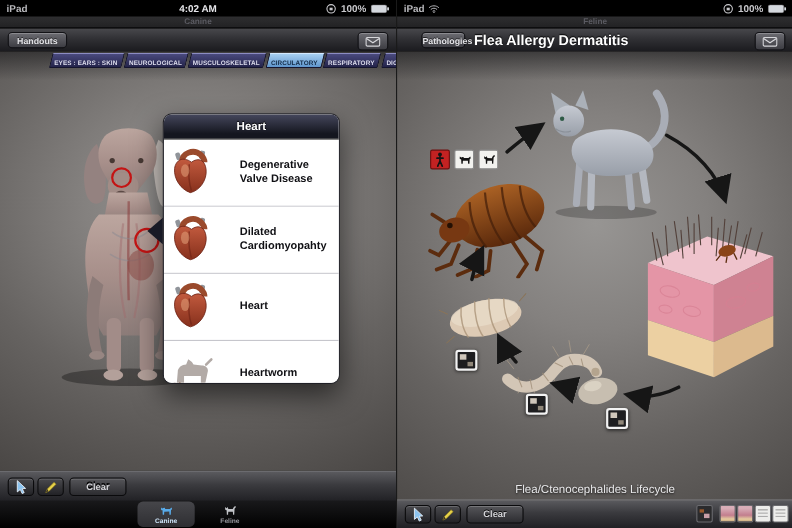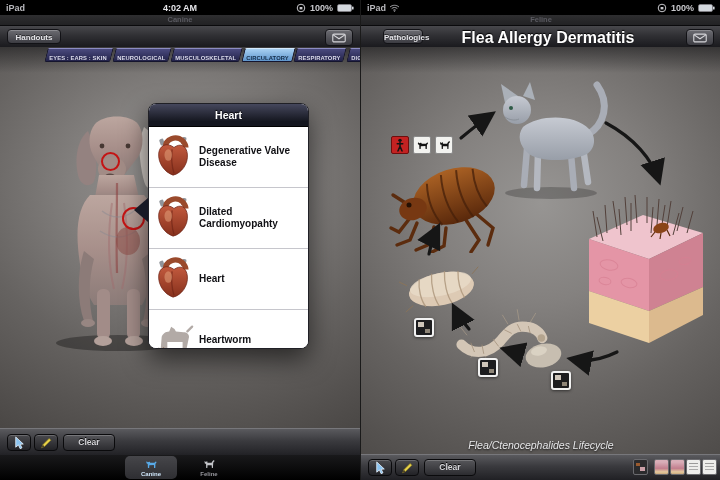"Flea Allergy Dermatitis" div { font-size: 16px -> 13px; text-align: center -> none }
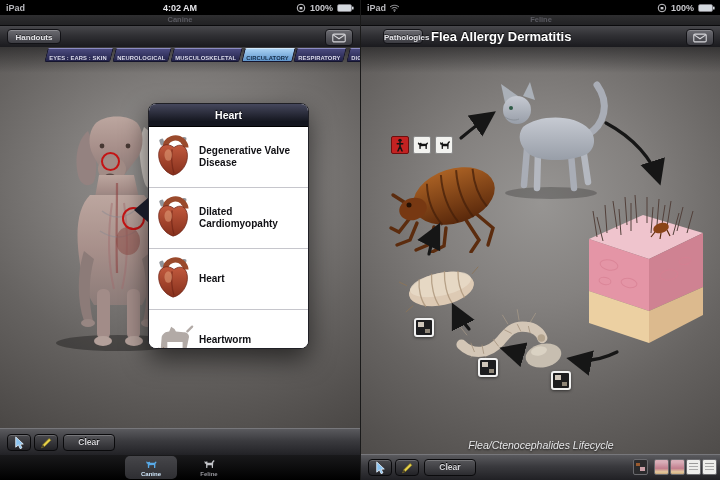"Degenerative Valve Disease" .prow { gap: none -> 19px }
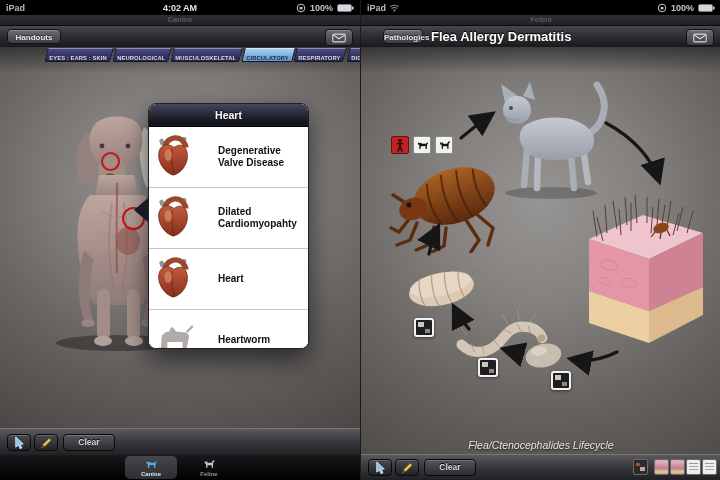"Flea/Ctenocephalides Lifecycle" #right-panel .stage { font-style: italic -> none }
